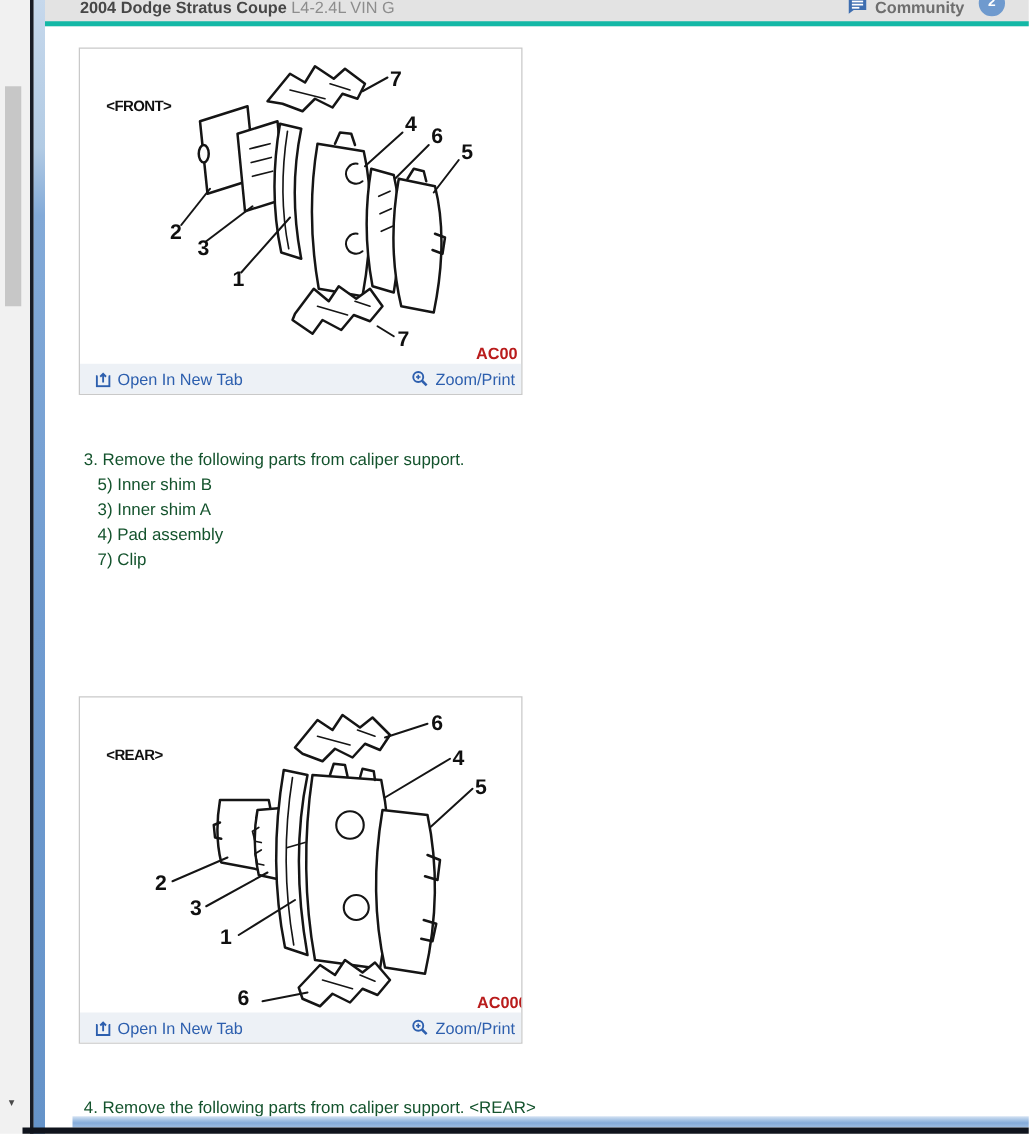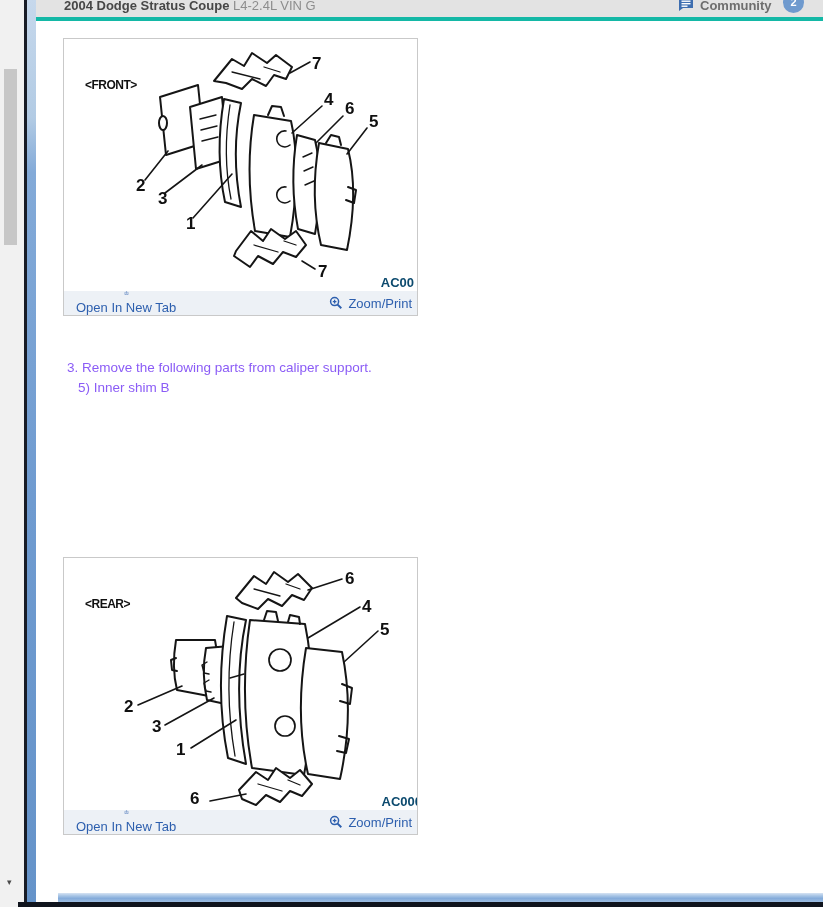"AC00" .fig-code { color: #0c4a6e -> #b91c1c }
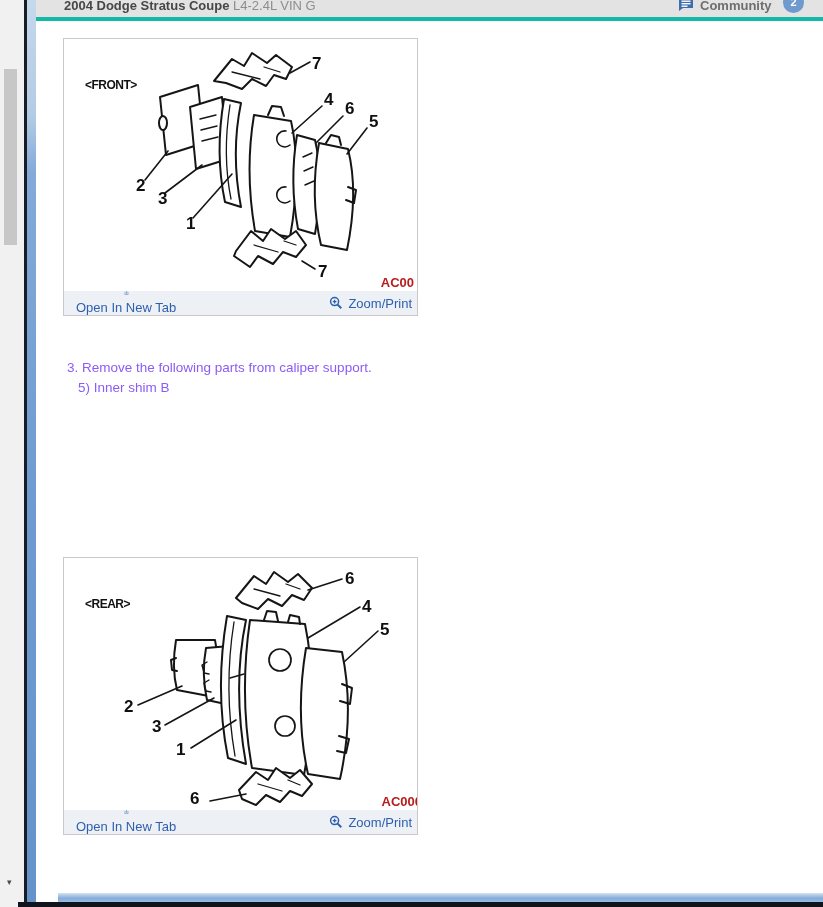"Open In New Tab" .link-open { flex-direction: column -> none }
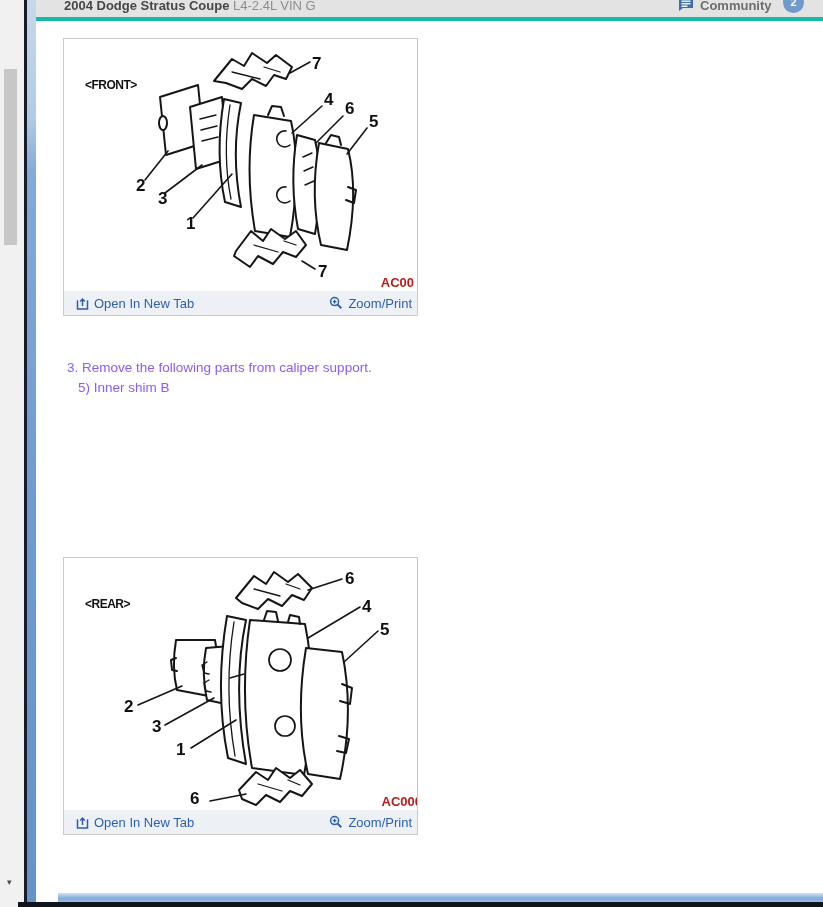"3. Remove the following parts" .step { color: #8b5cf6 -> #14532d }
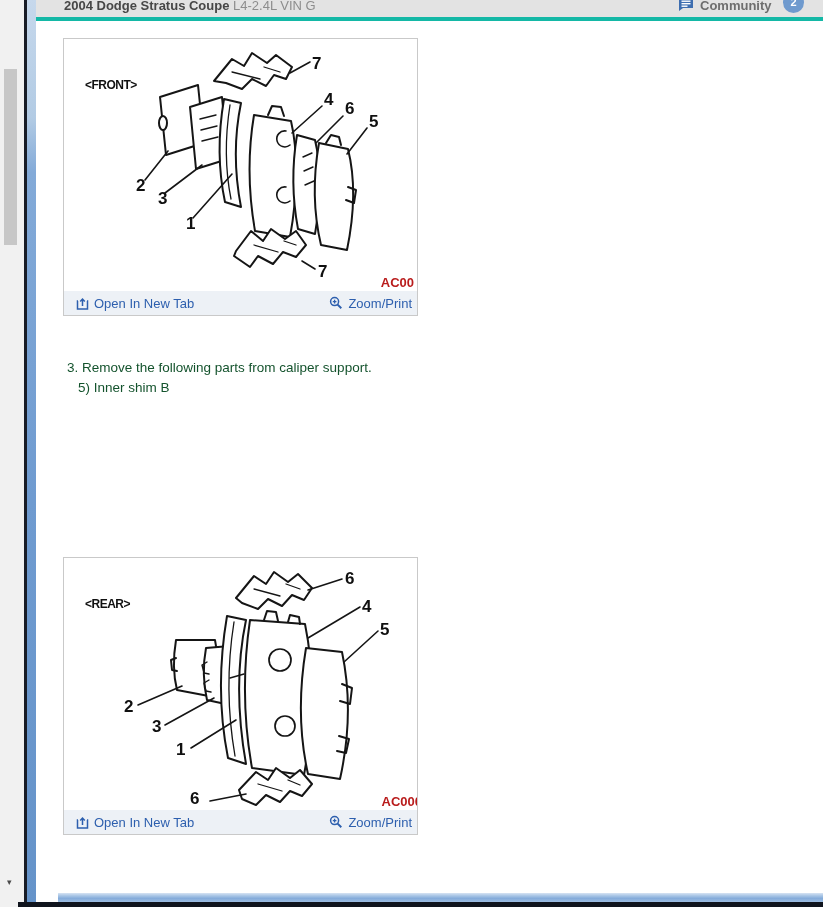"3) Inner shim A" div.item { html: none -> <div>3) Inner shim A</div> }
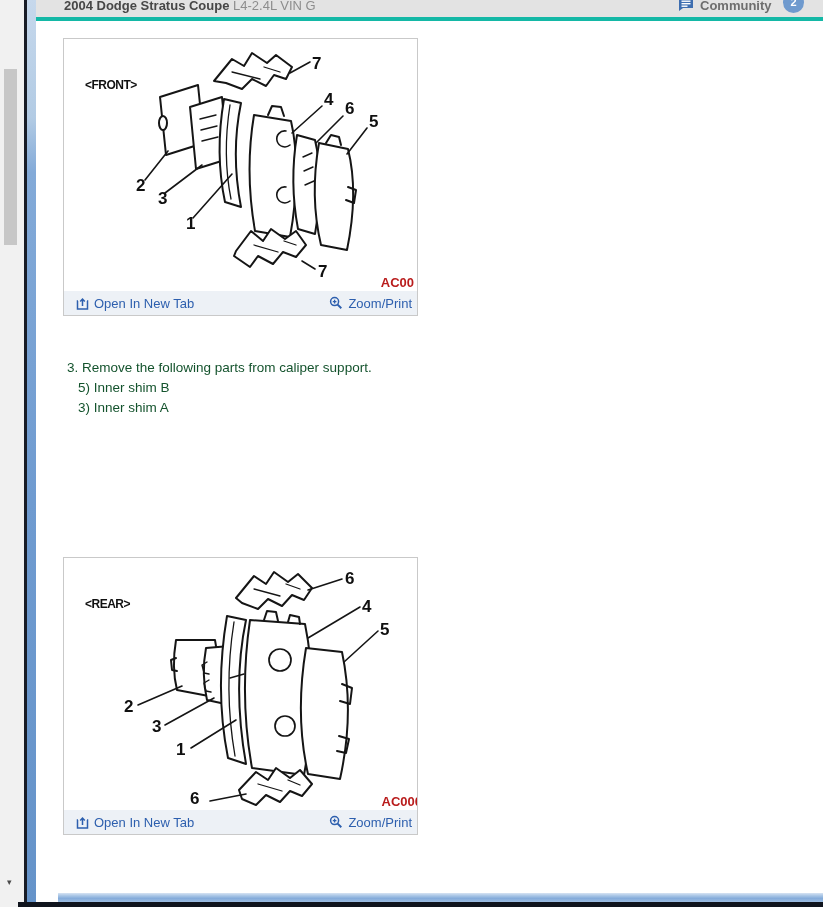"4) Pad assembly" div.item { html: none -> <div>4) Pad assembly</div> }
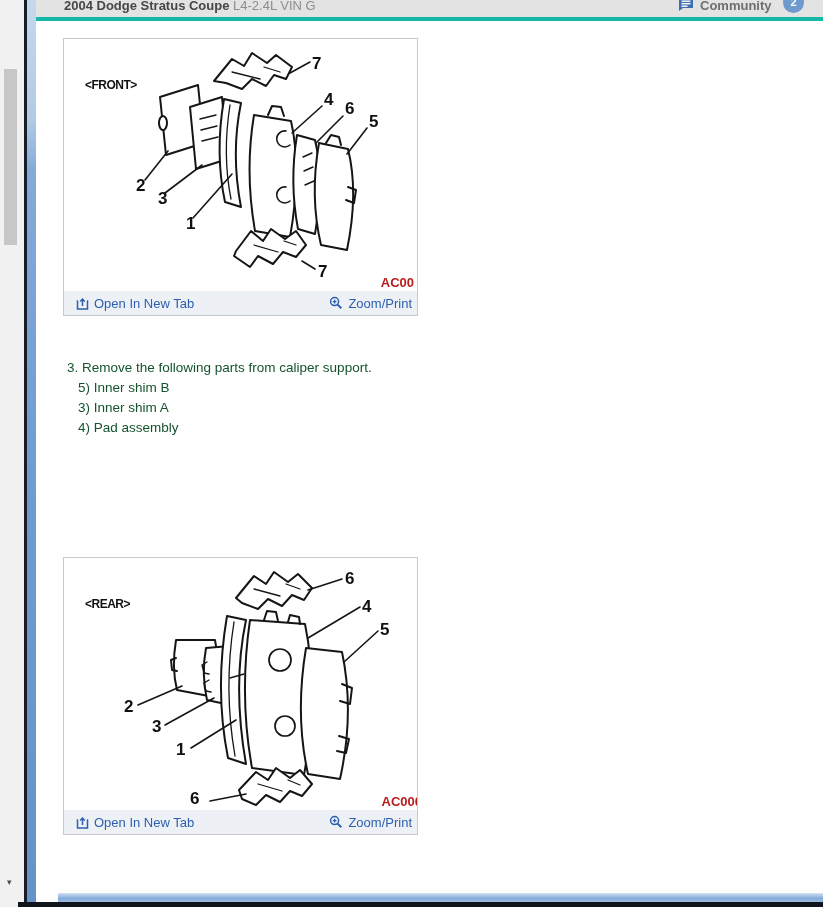"7) Clip" div.item { html: none -> <div>7) Clip</div> }
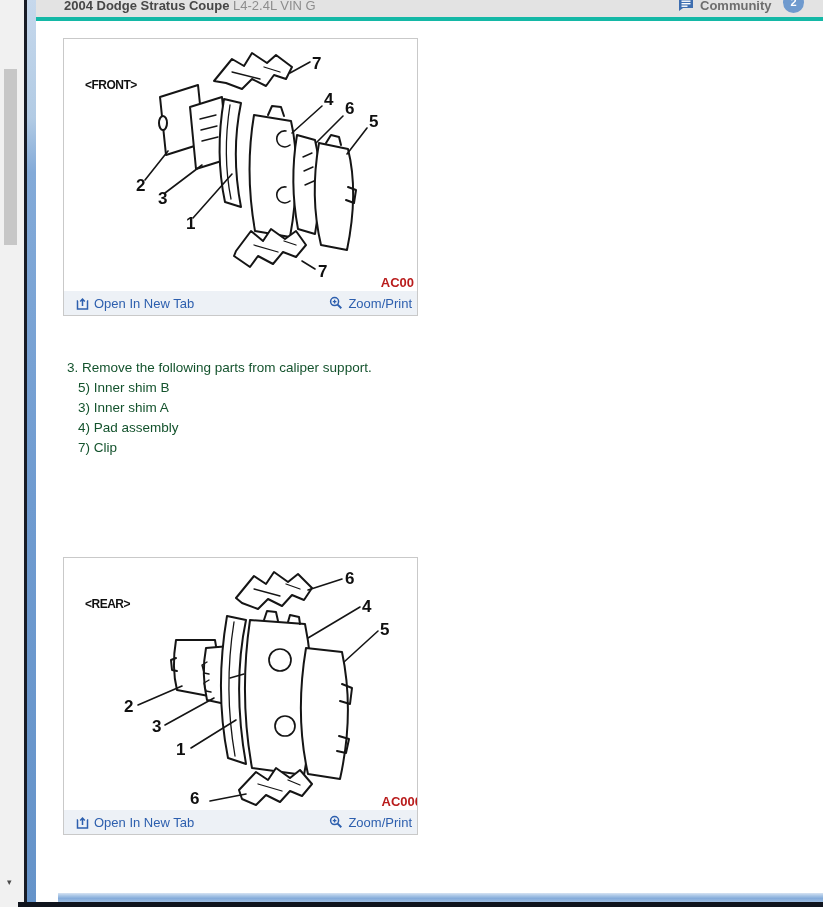"4. Remove the following parts" div.step { html: none -> <div> <div>4. Remove the following parts from caliper support. &lt;REAR&gt;</div> </div> }
